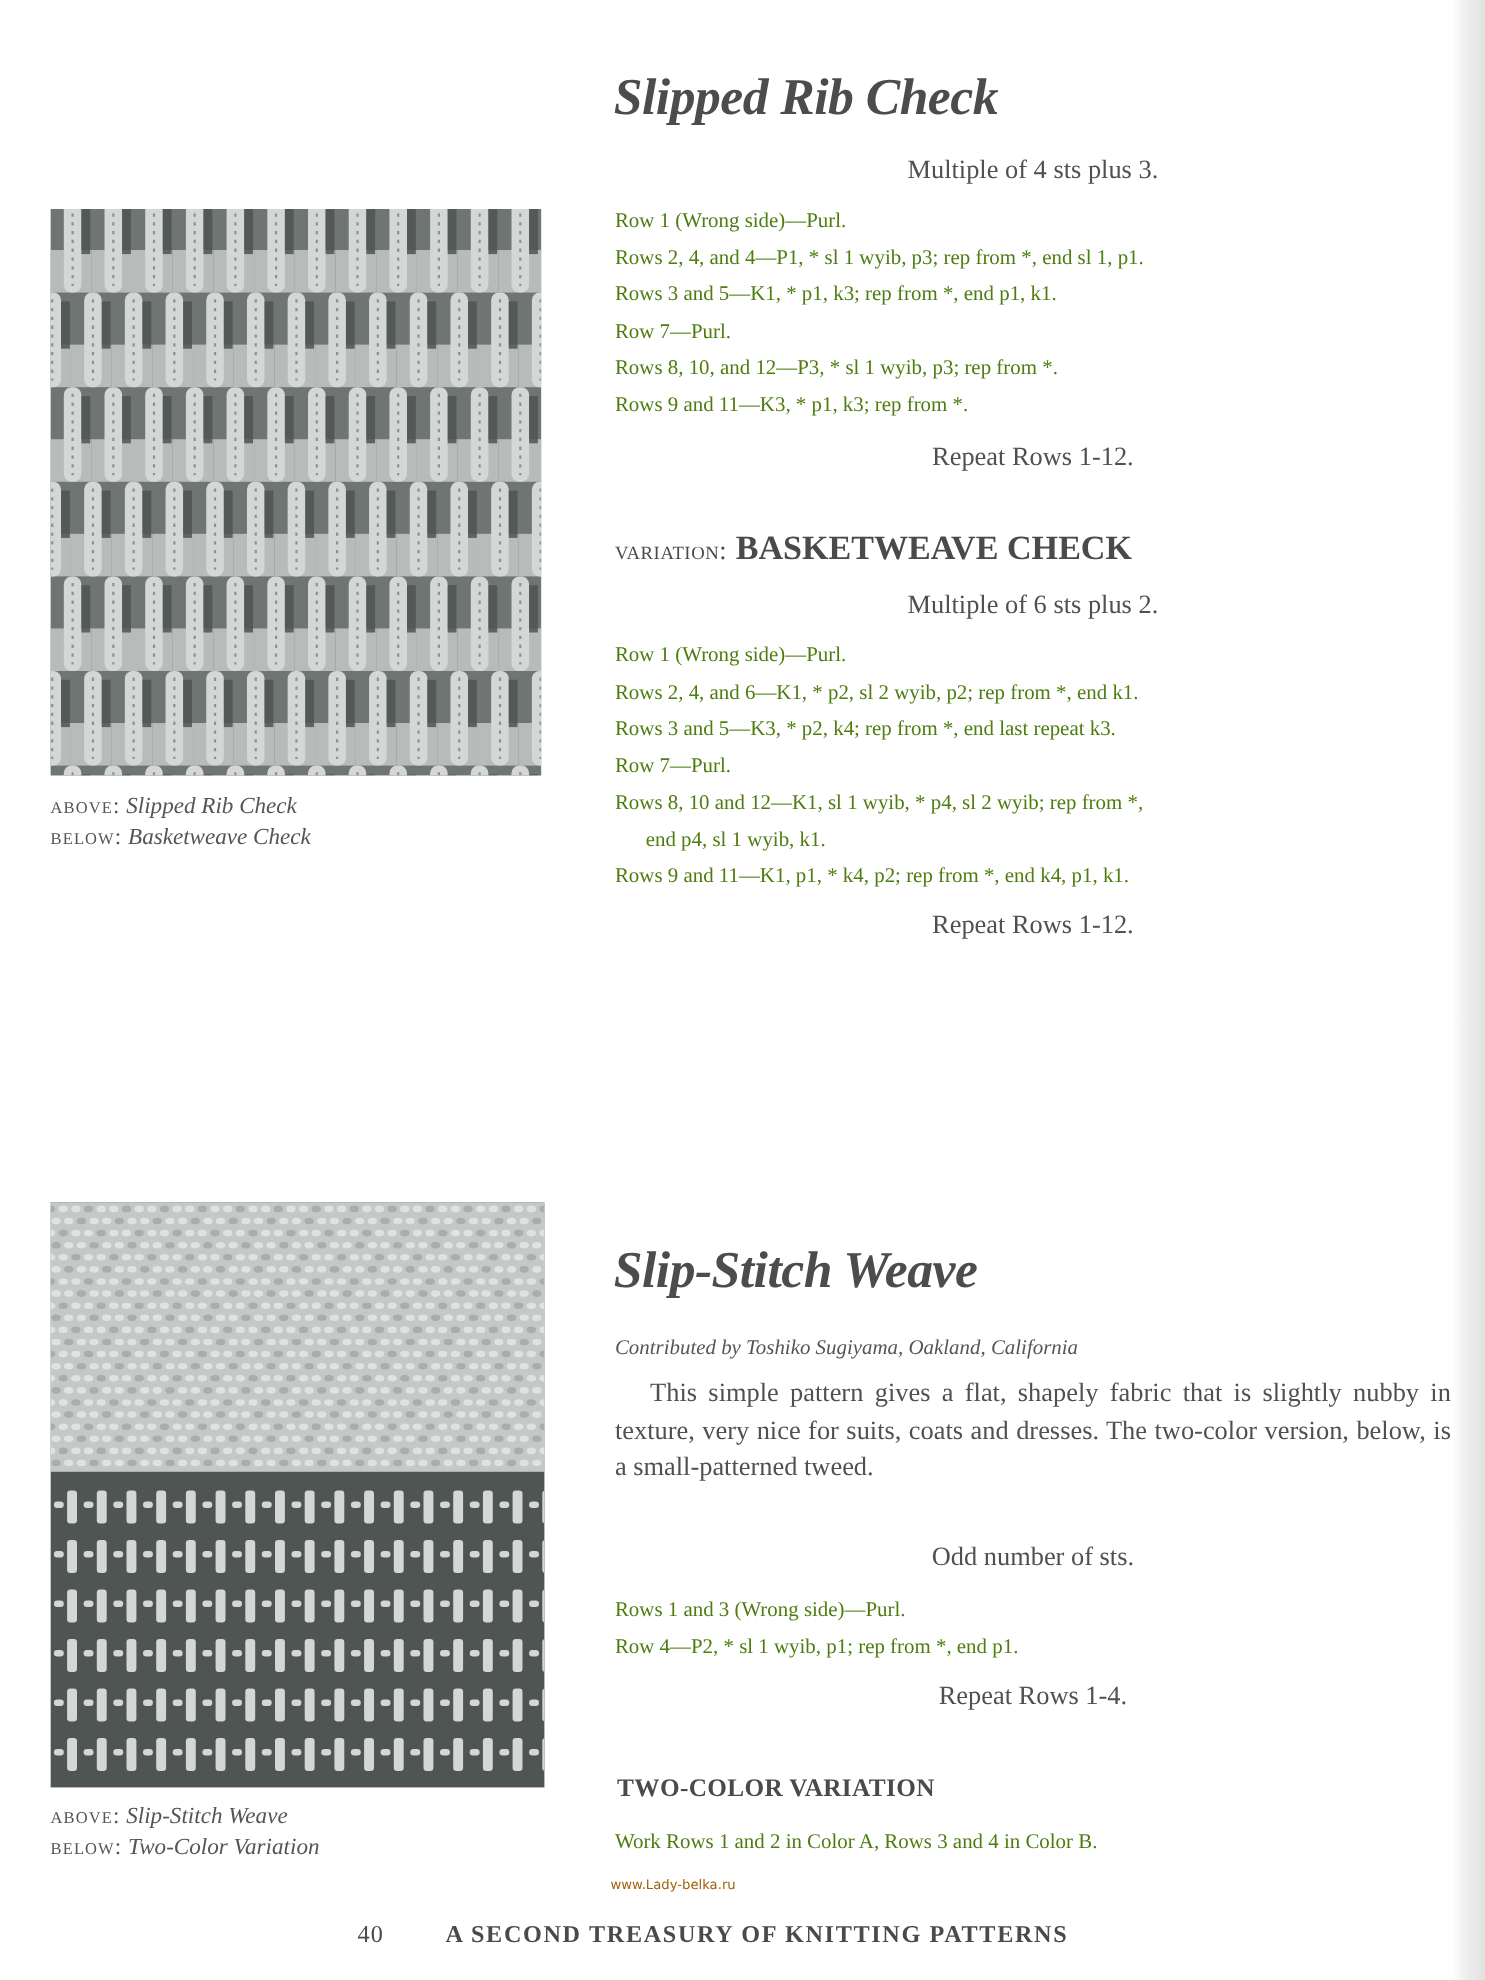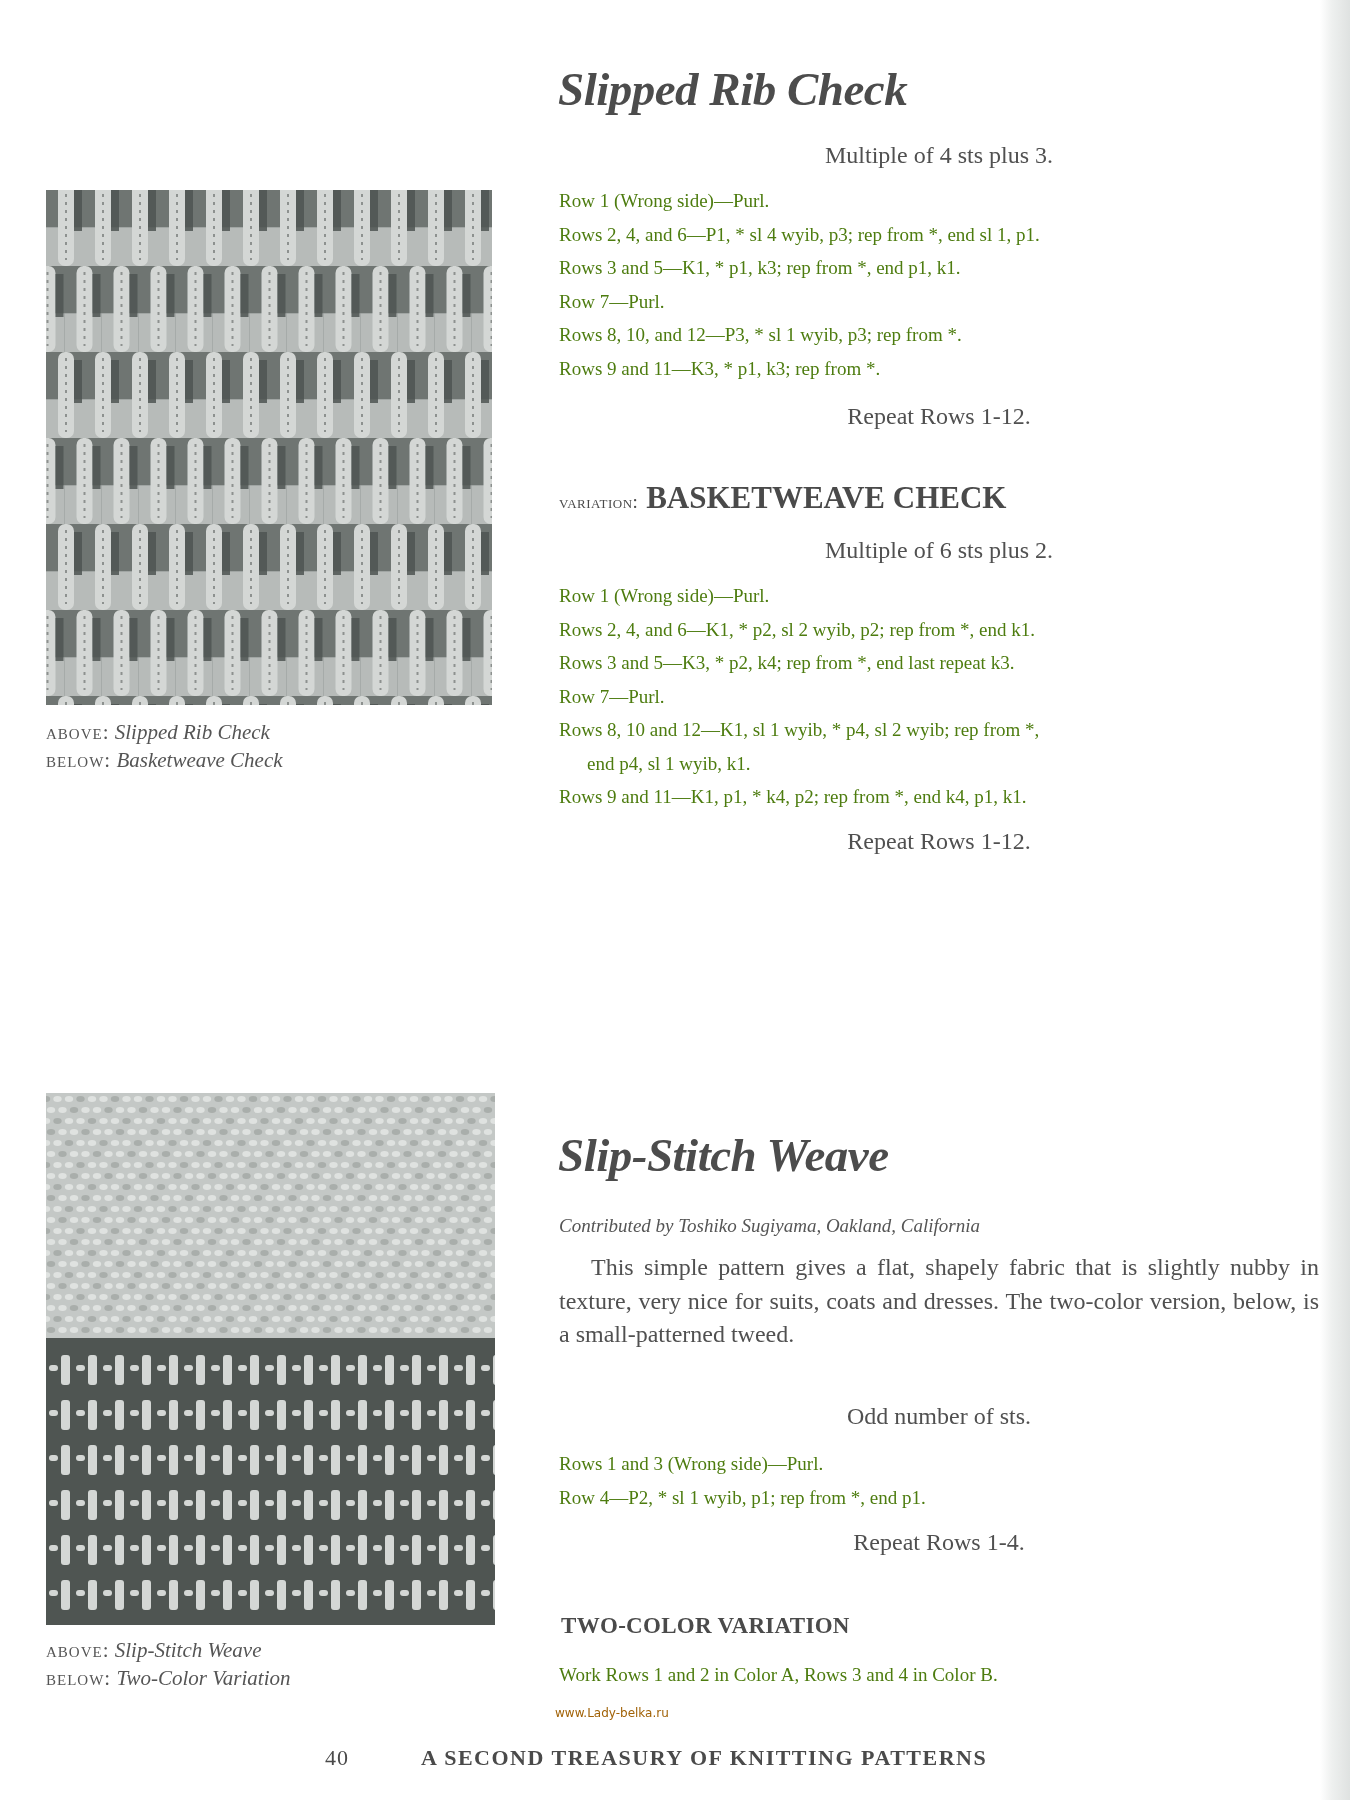"Rows 2, 4, and 6—P1," div { text: 6—P1, * sl 4 -> 4—P1, * sl 1 }
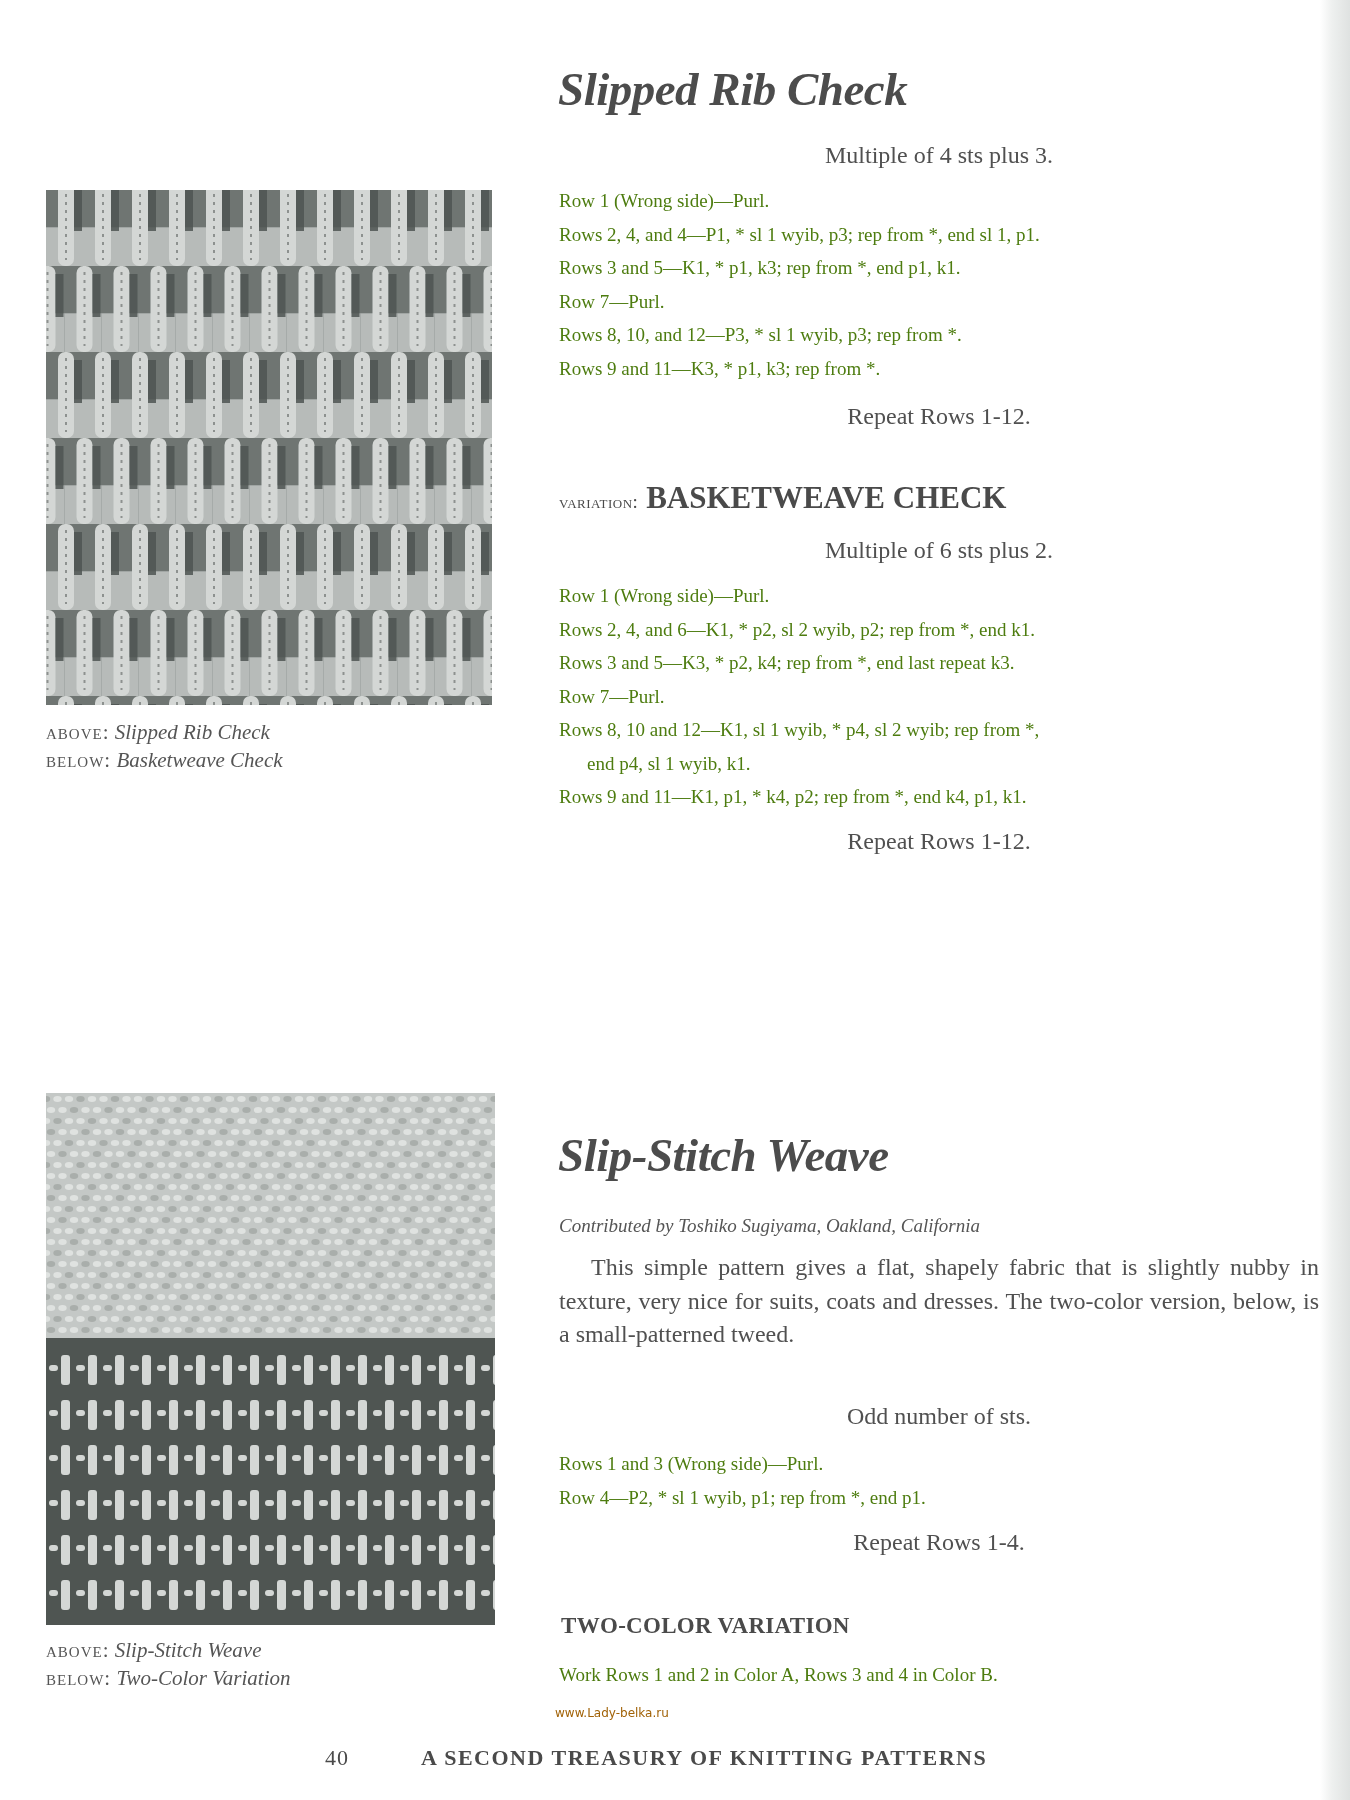"variation:" .variation .lab { font-size: 19px -> 24px }
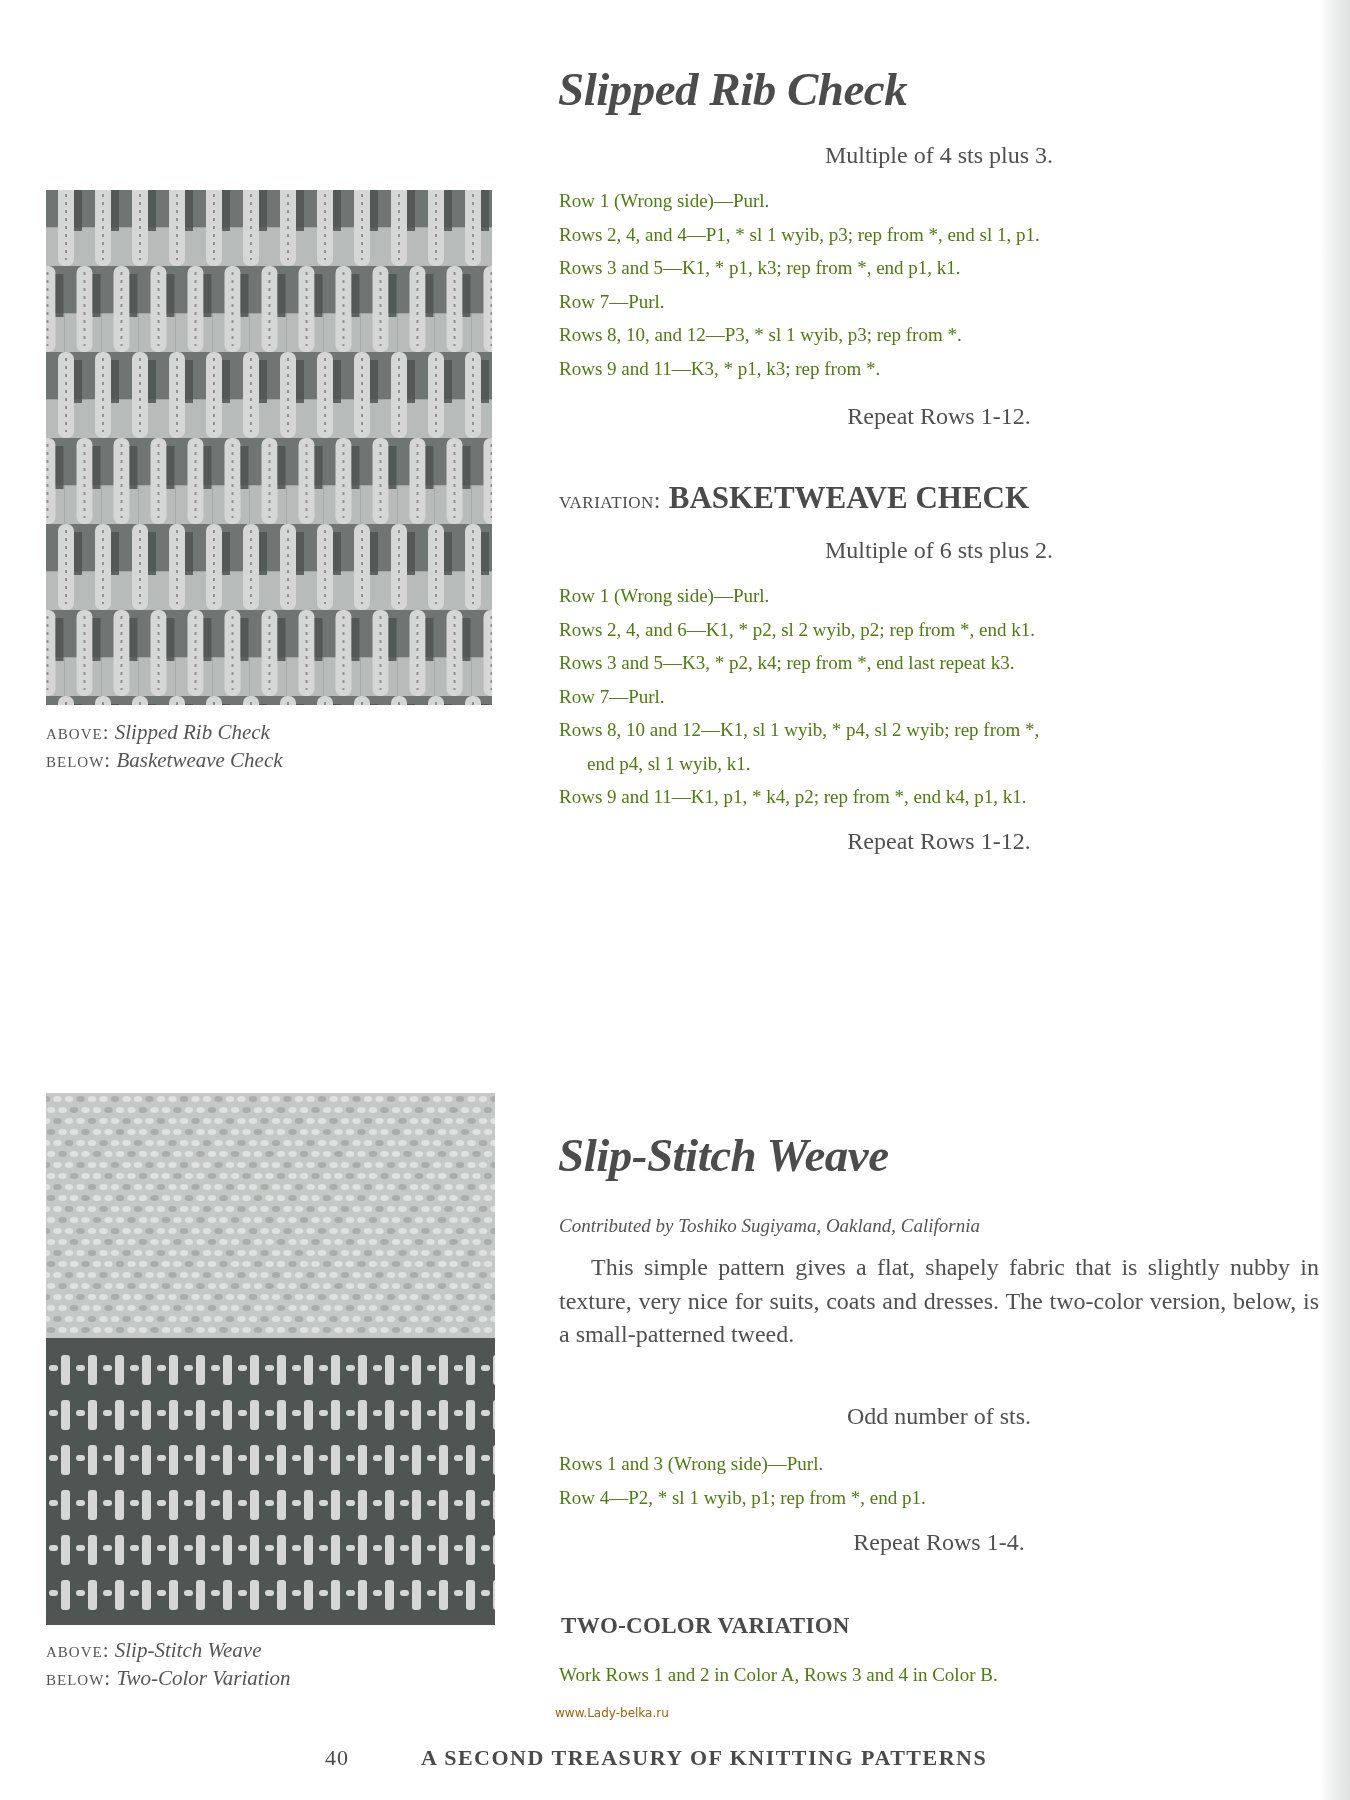"A SECOND TREASURY OF KNITTING" .footer .book { margin-left: 16px -> none }
